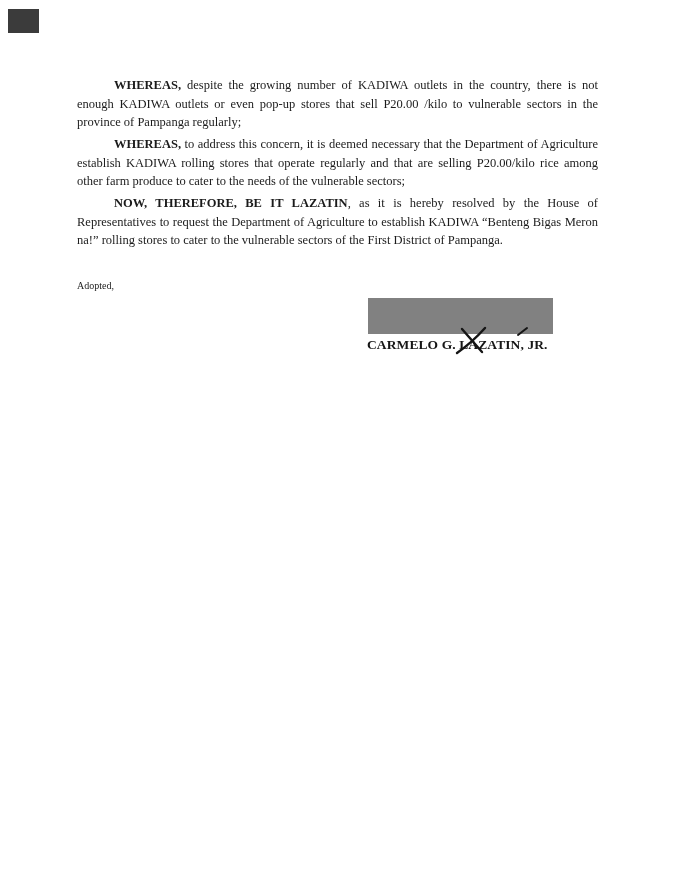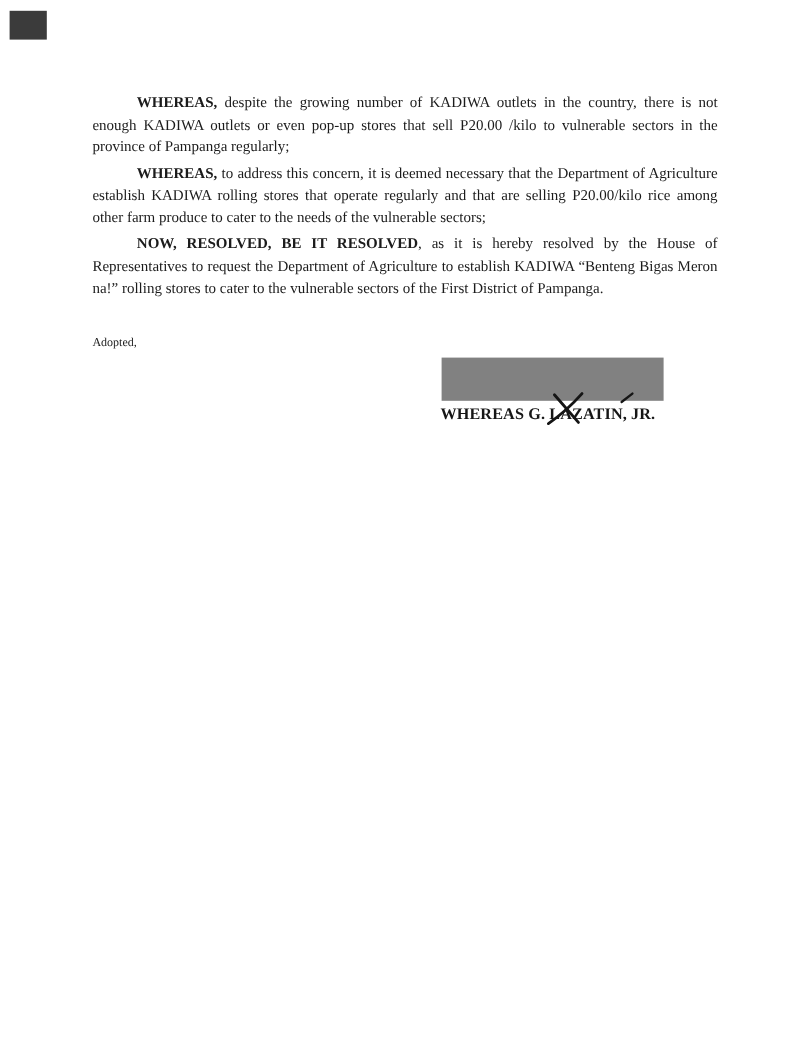"NOW, RESOLVED, BE IT RESOLVED" span.lead { text: RESOLVED, BE IT RESOLVED -> THEREFORE, BE IT LAZATIN }
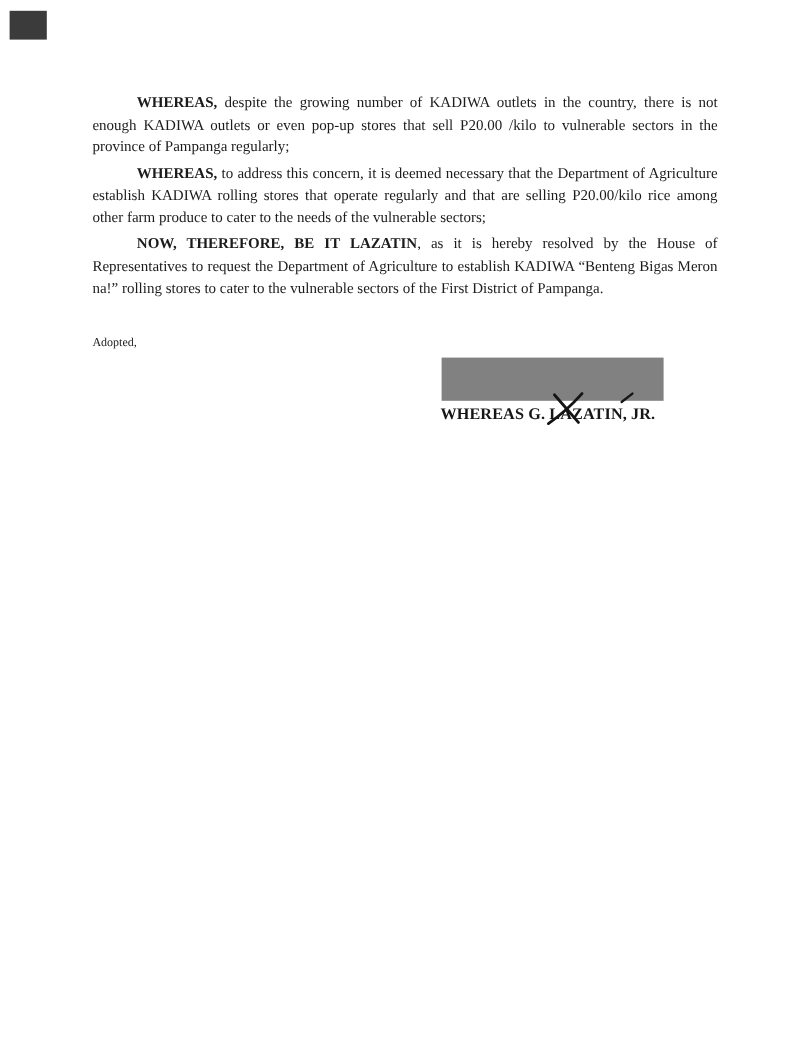"WHEREAS G. LAZATIN, JR." p.signatory-name { text: WHEREAS -> CARMELO }
